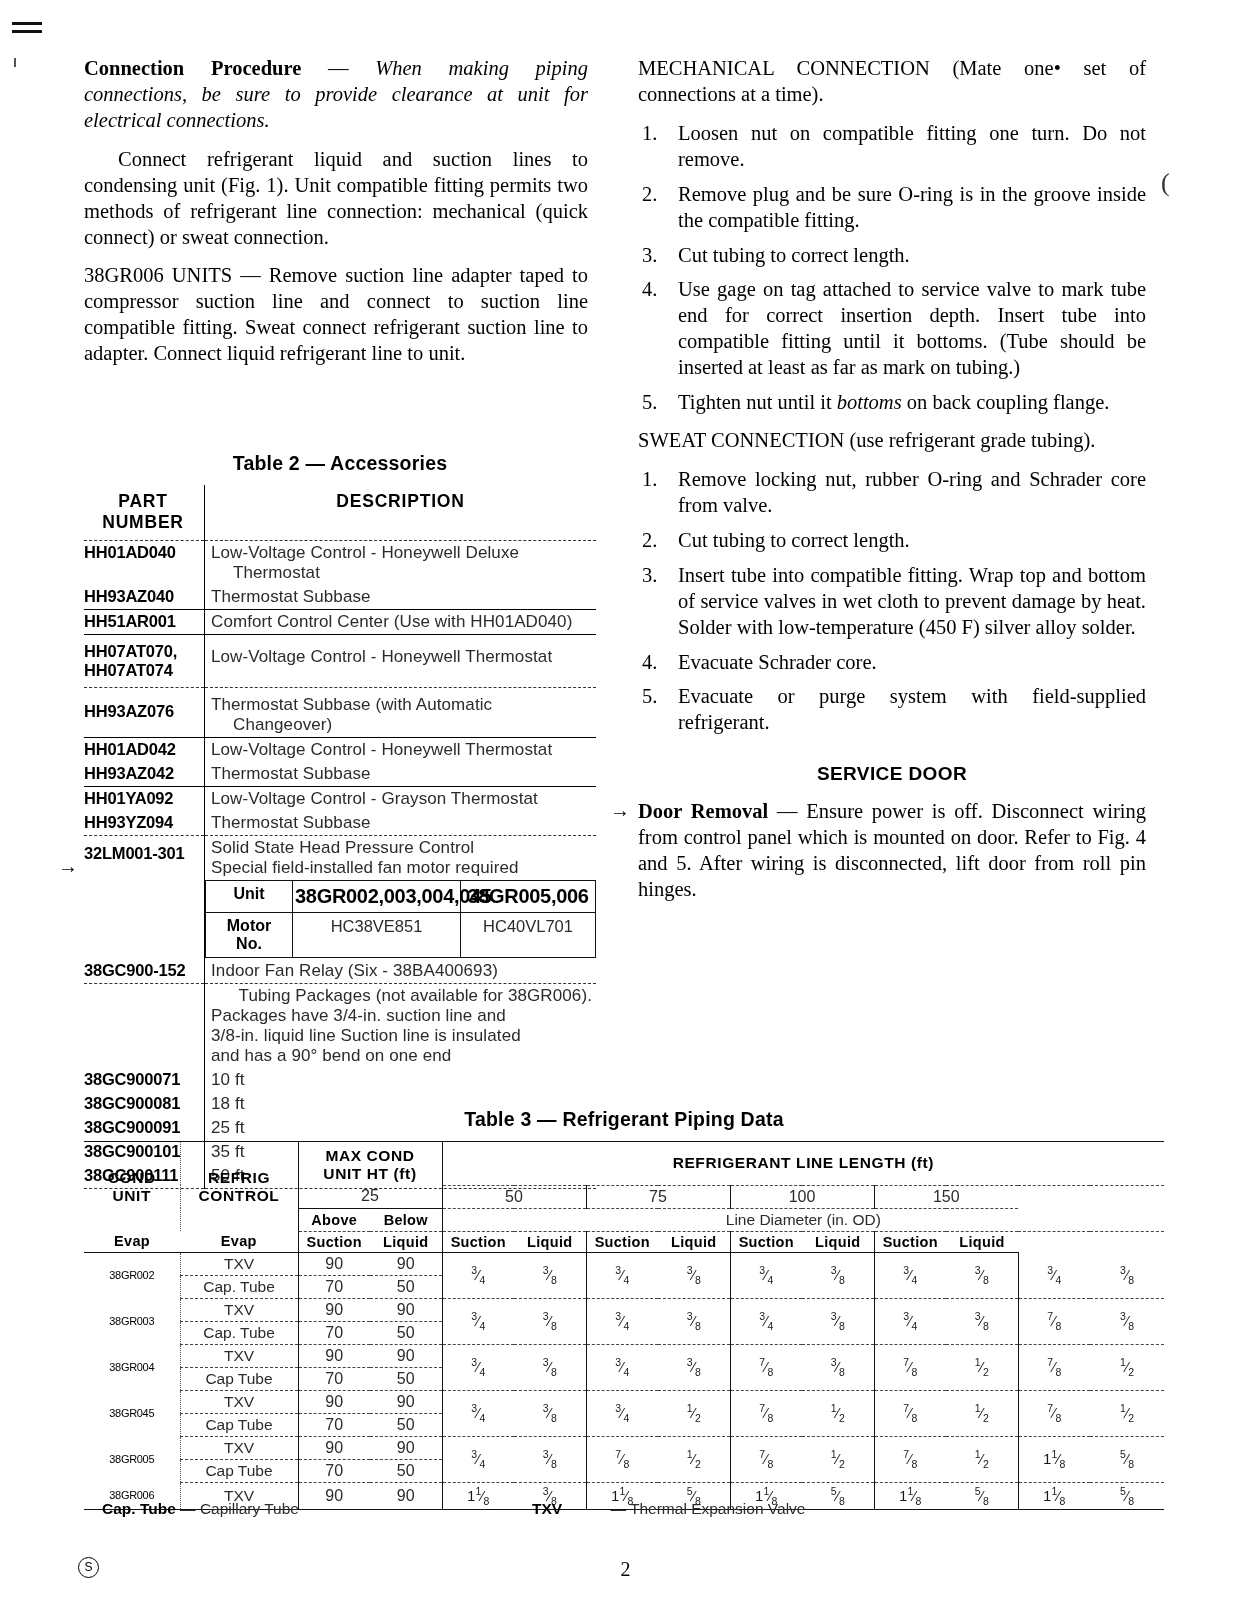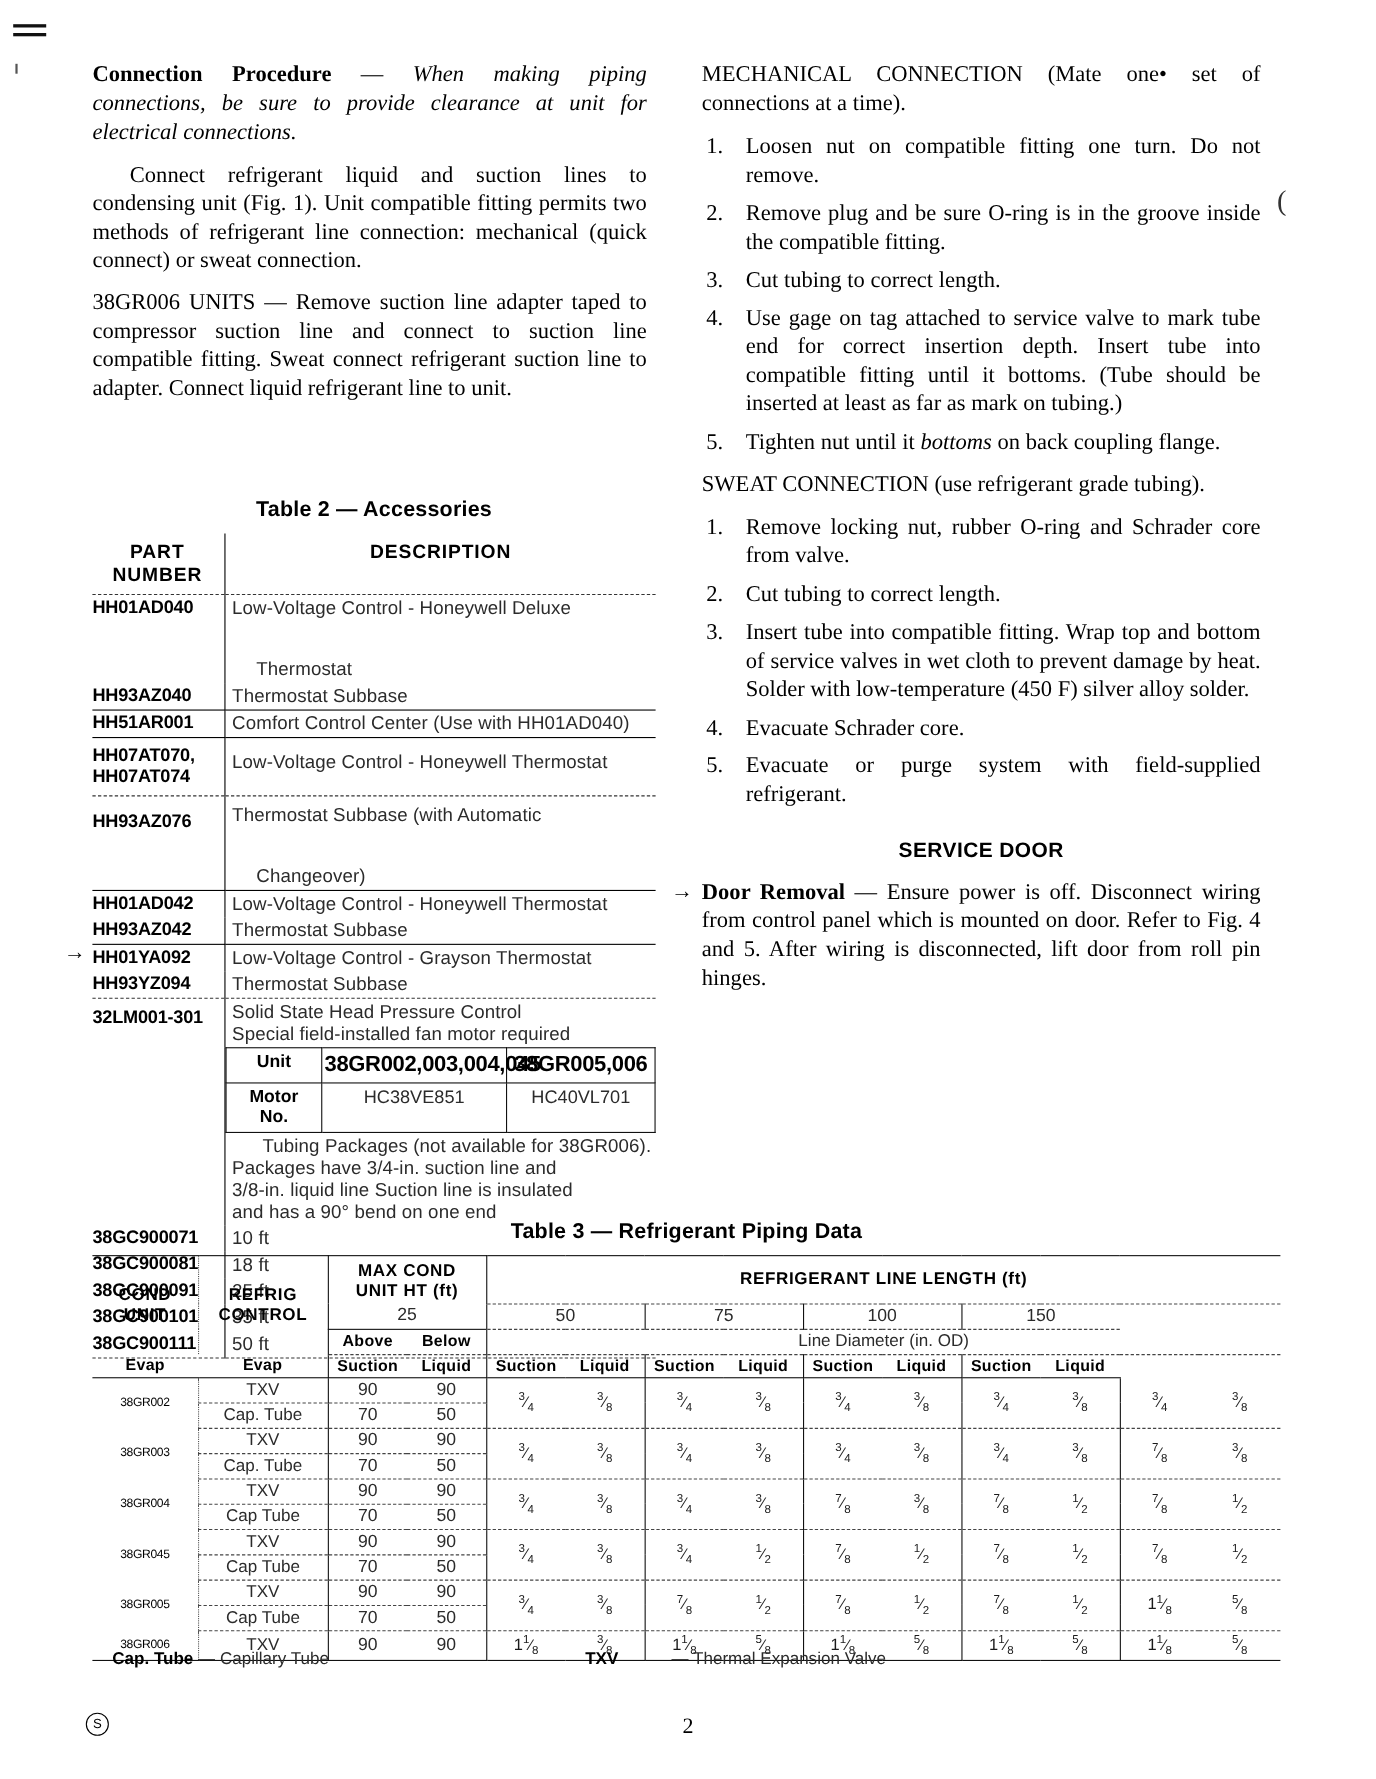"Thermostat" .t2 .indent2 { margin-top: 36px -> none }
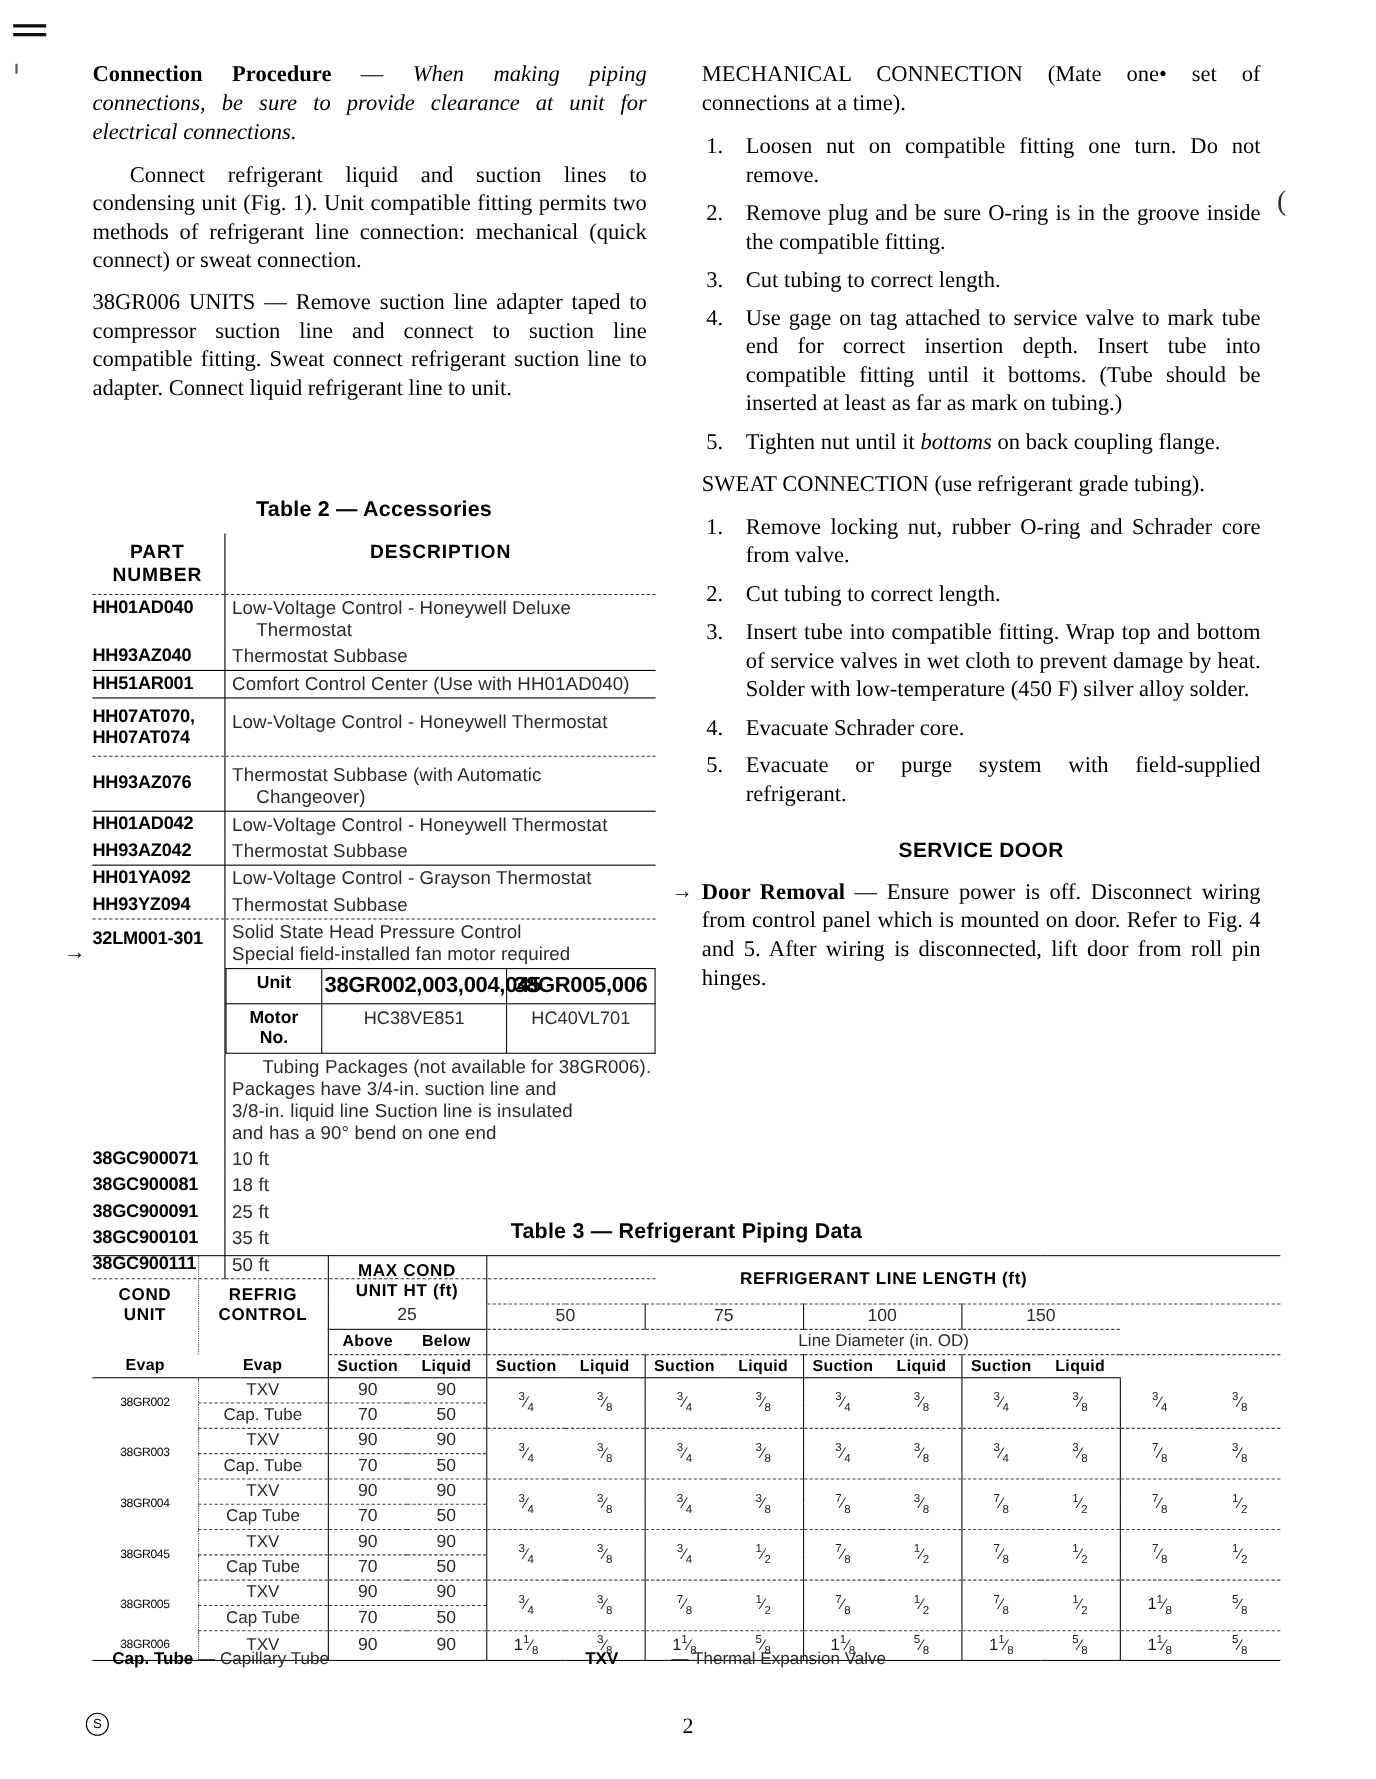"38GC900-152" tr.rowline { html: none -> <tr> <td>38GC900-152</td> <td>Indoor Fan Relay (Six - 38BA400693)</td> </tr> }
